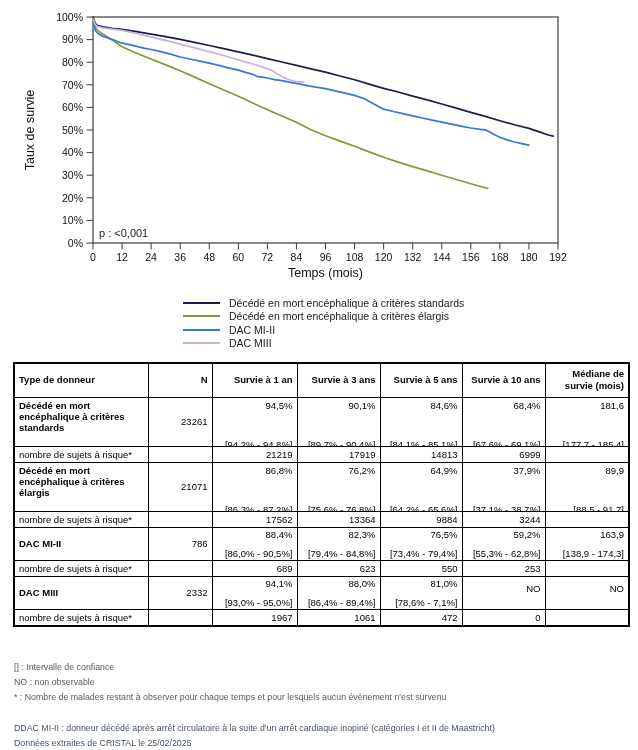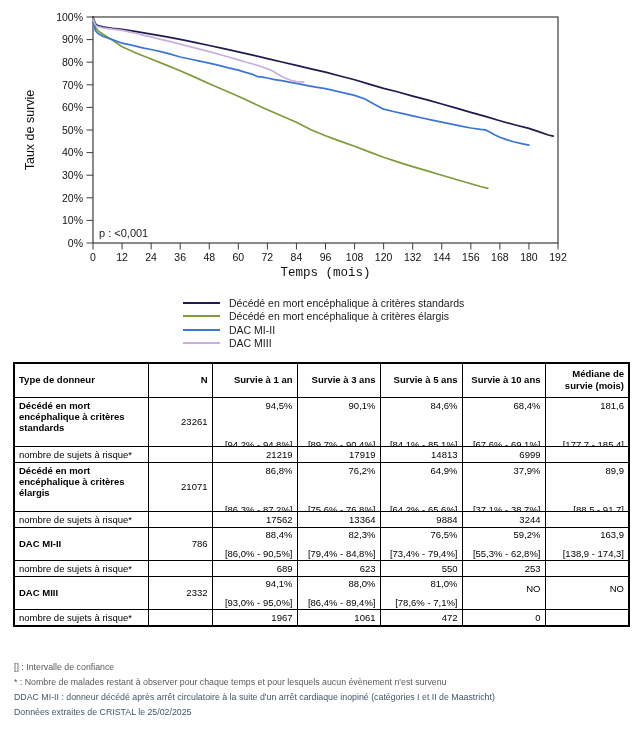"Temps (mois)" .xlabel { font-family: Liberation Mono, monospace -> none }
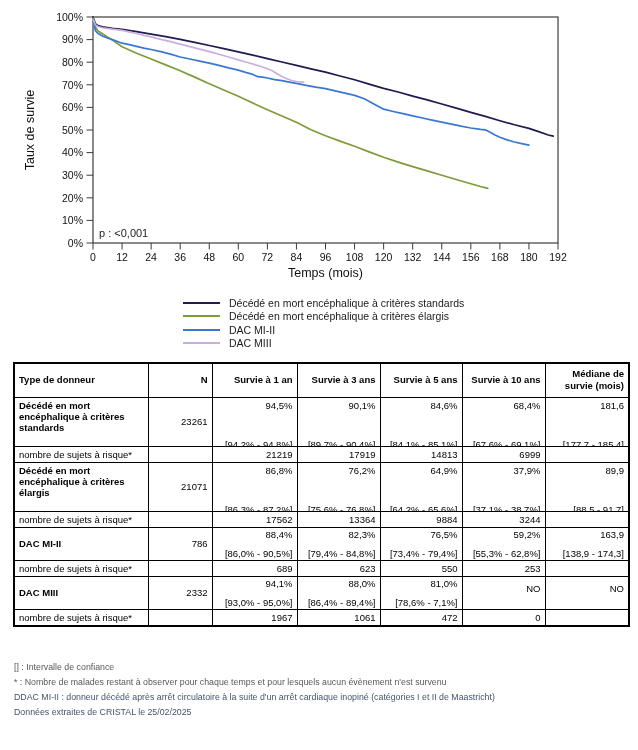"NO : non observable" div.fline { html: none -> <div>NO : non observable</div> }
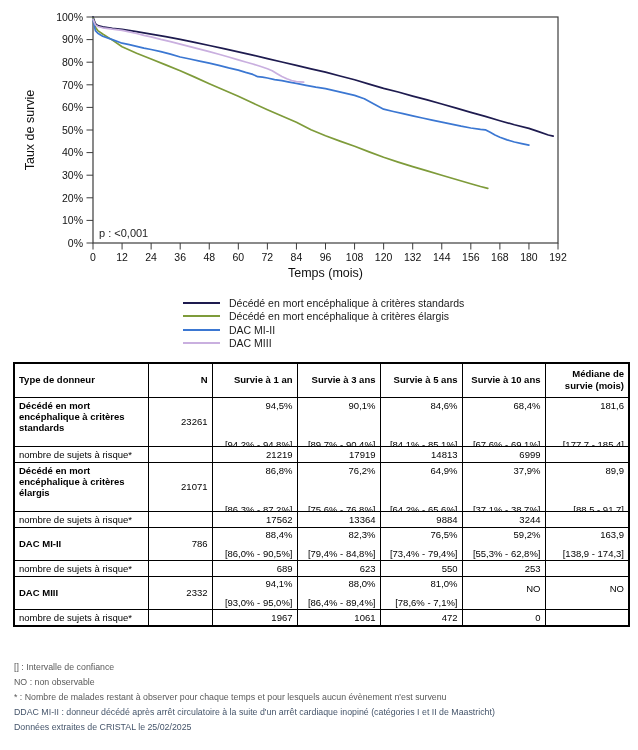"DDAC MI-II : donneur décédé" div.fline { margin-top: none -> 16px }
